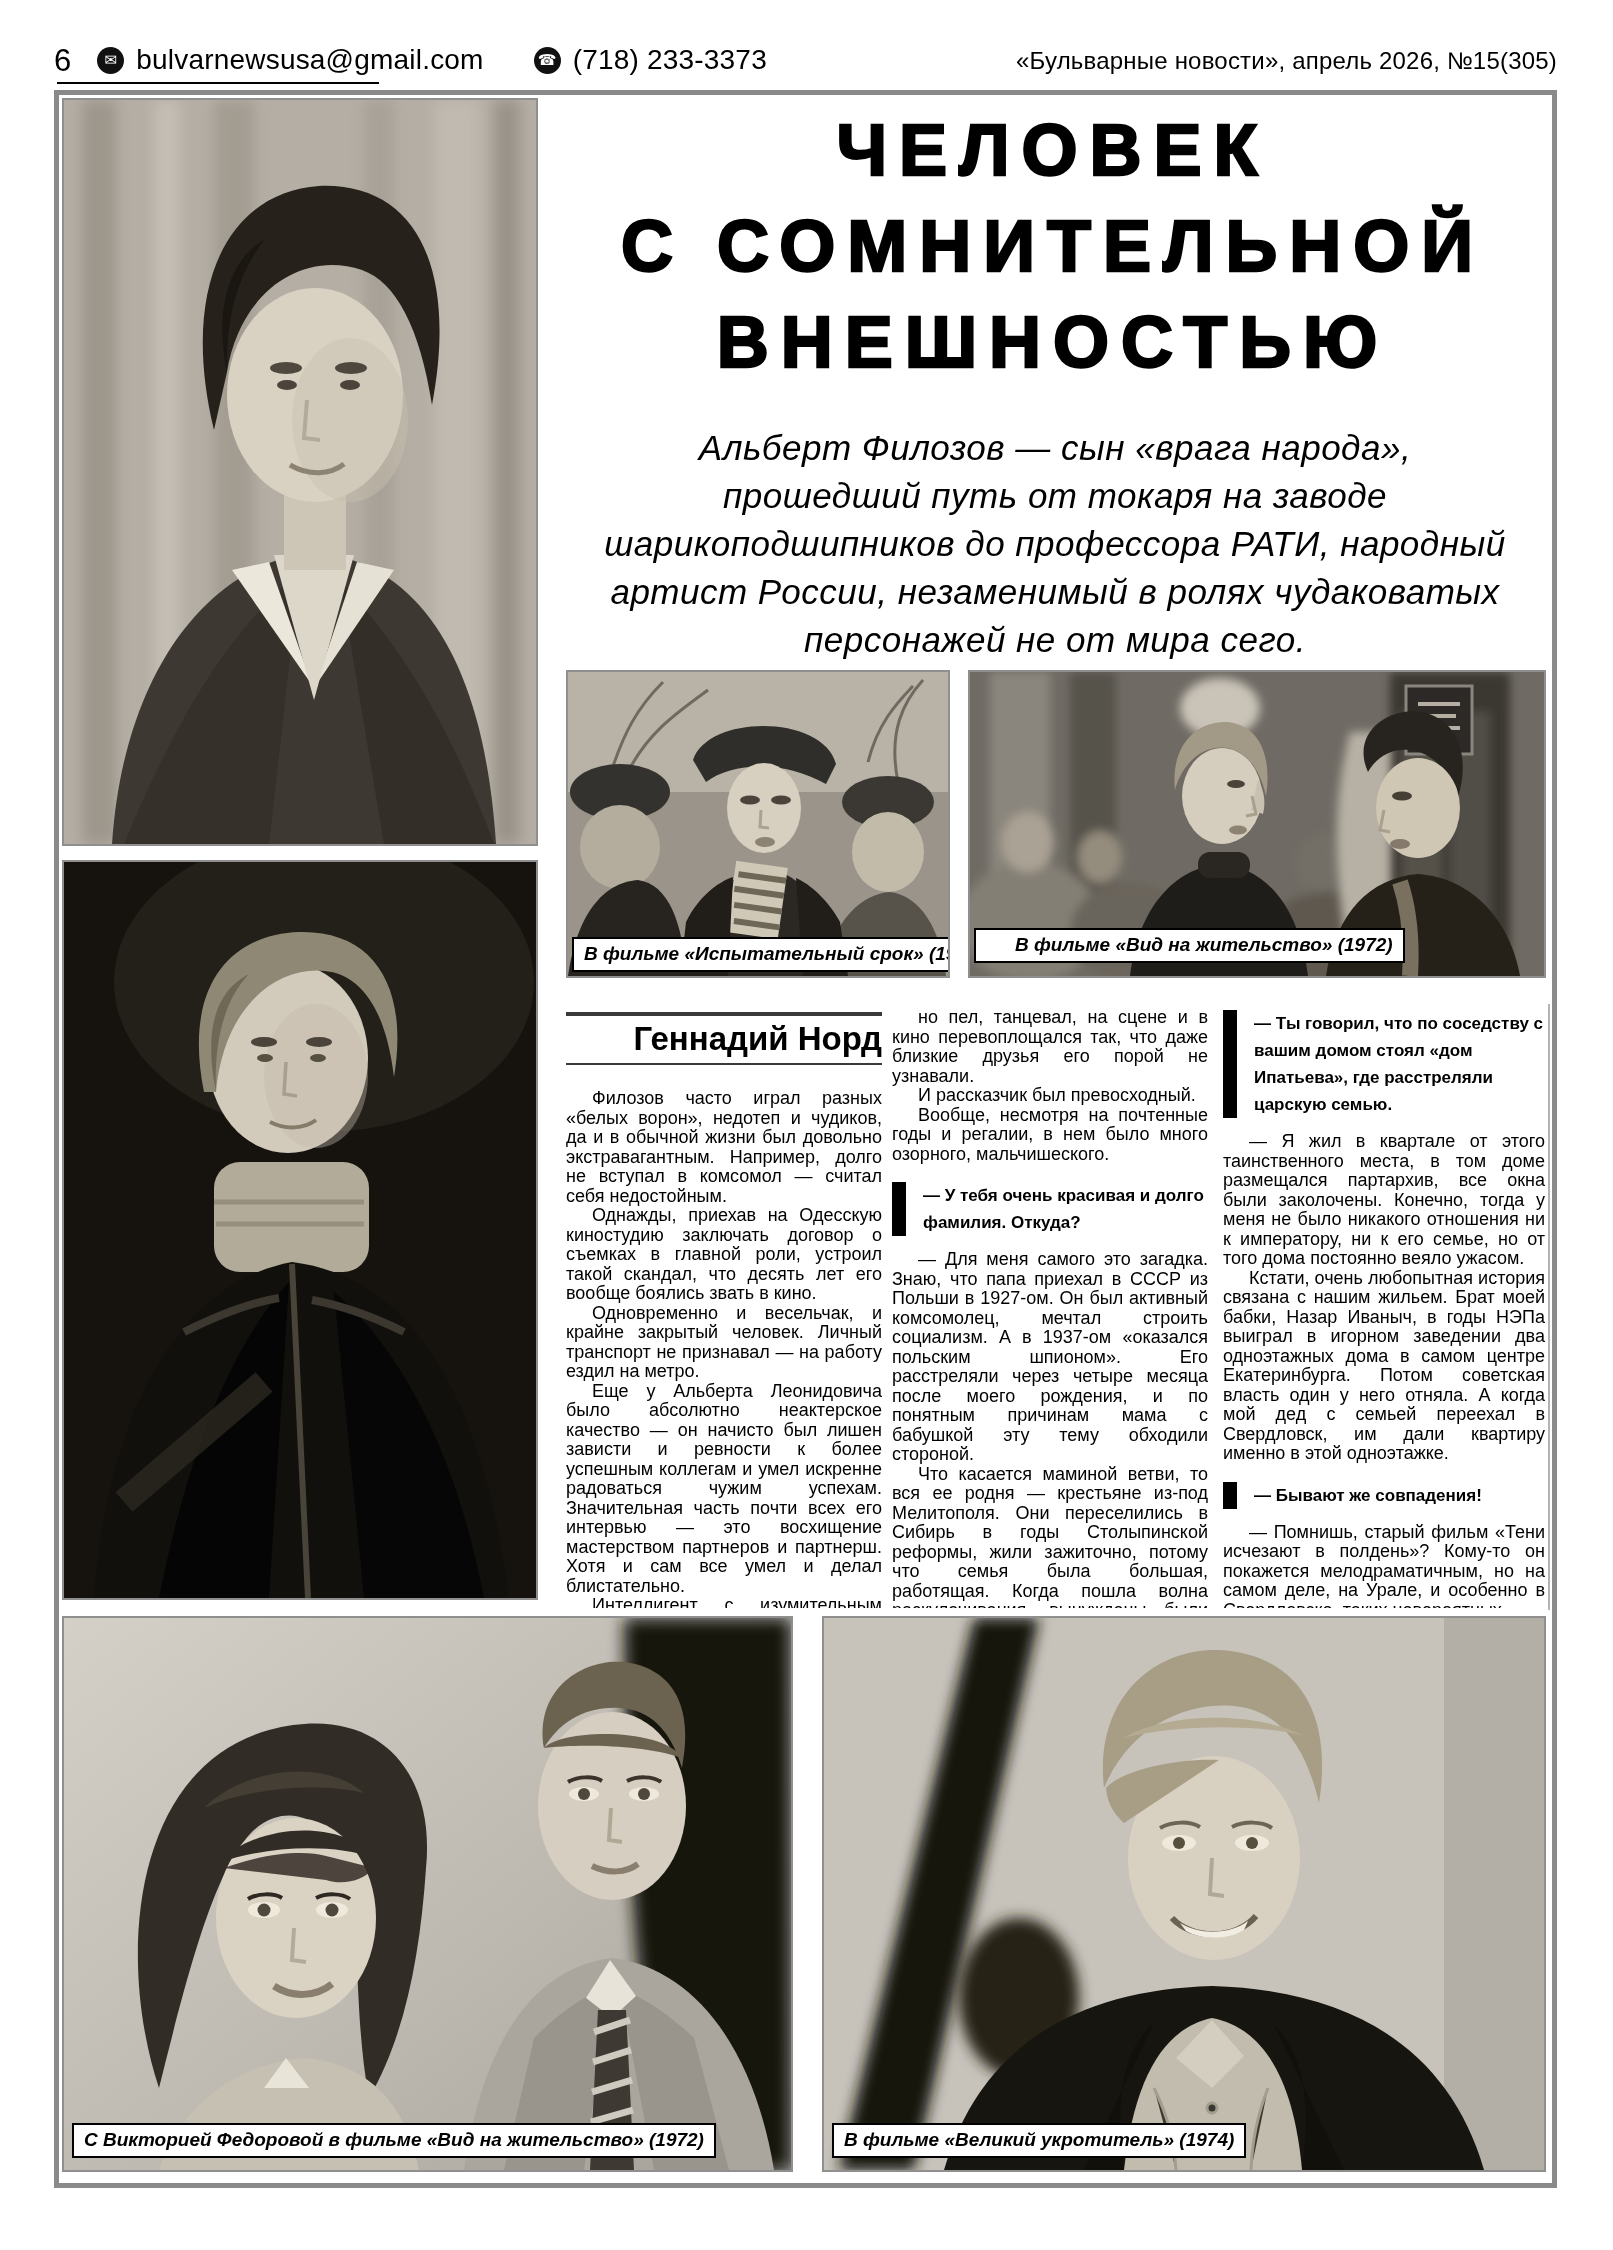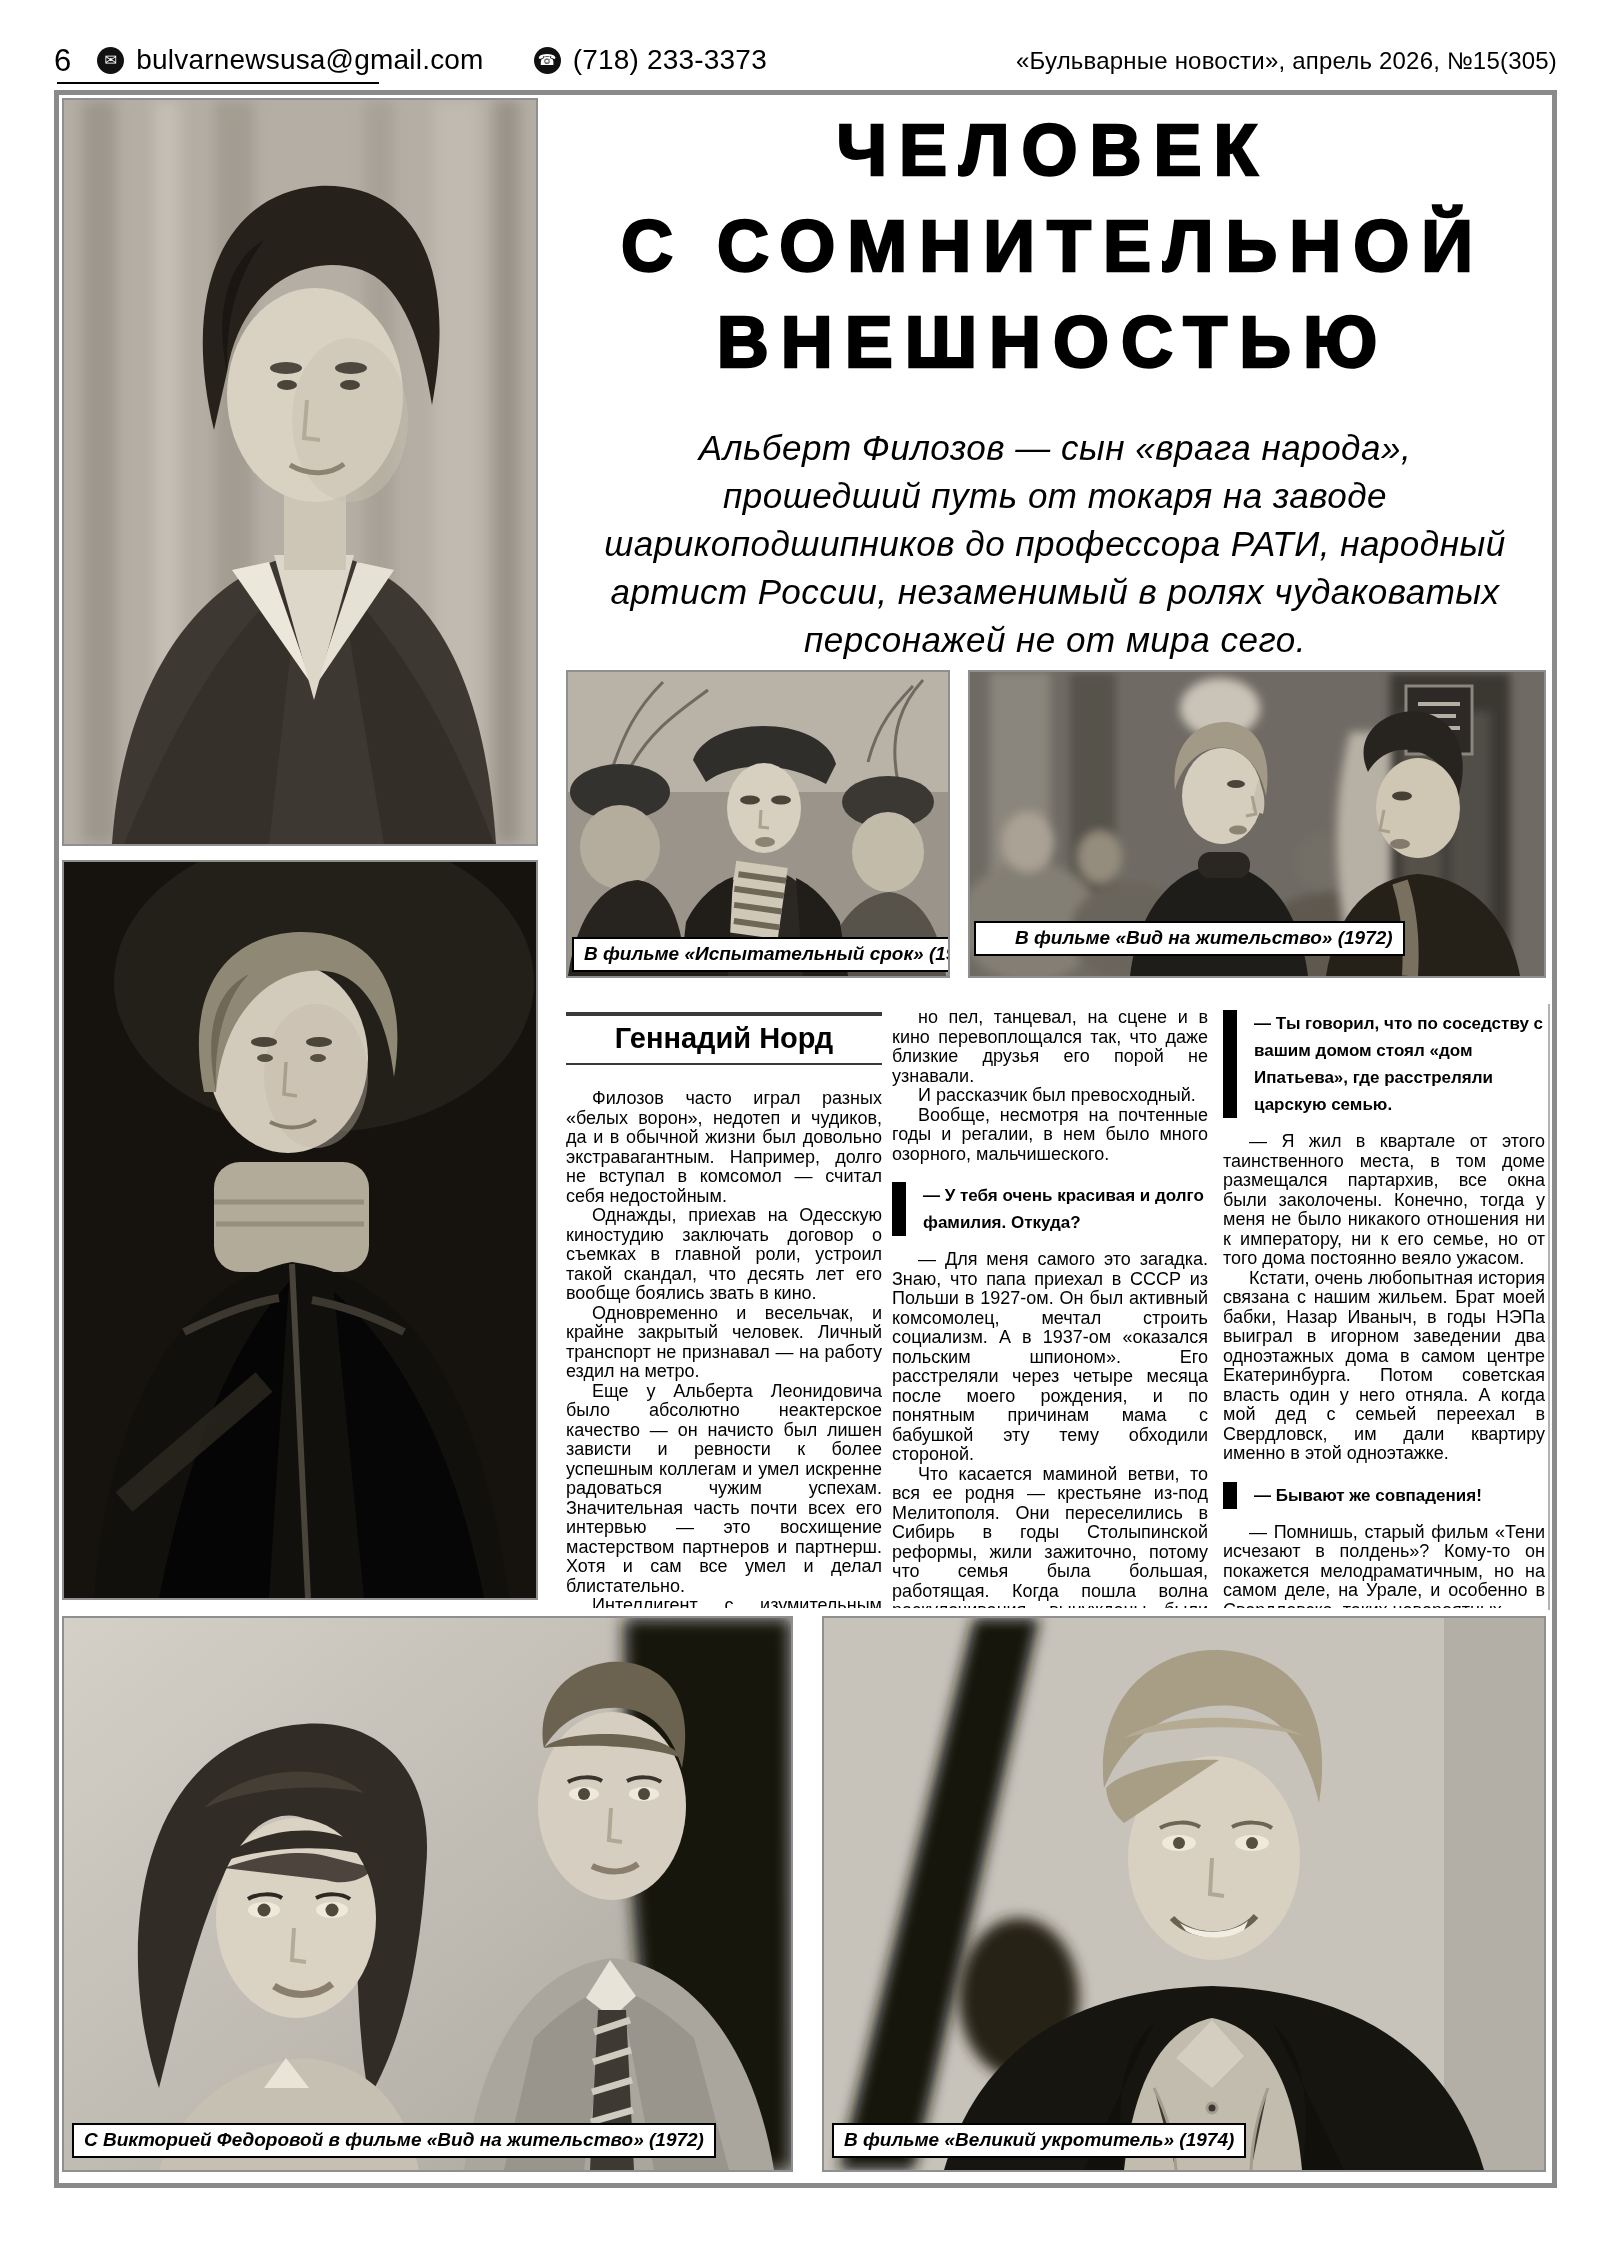"В фильме «Вид на жительство»" div.caption { bottom: 20px -> 13px }
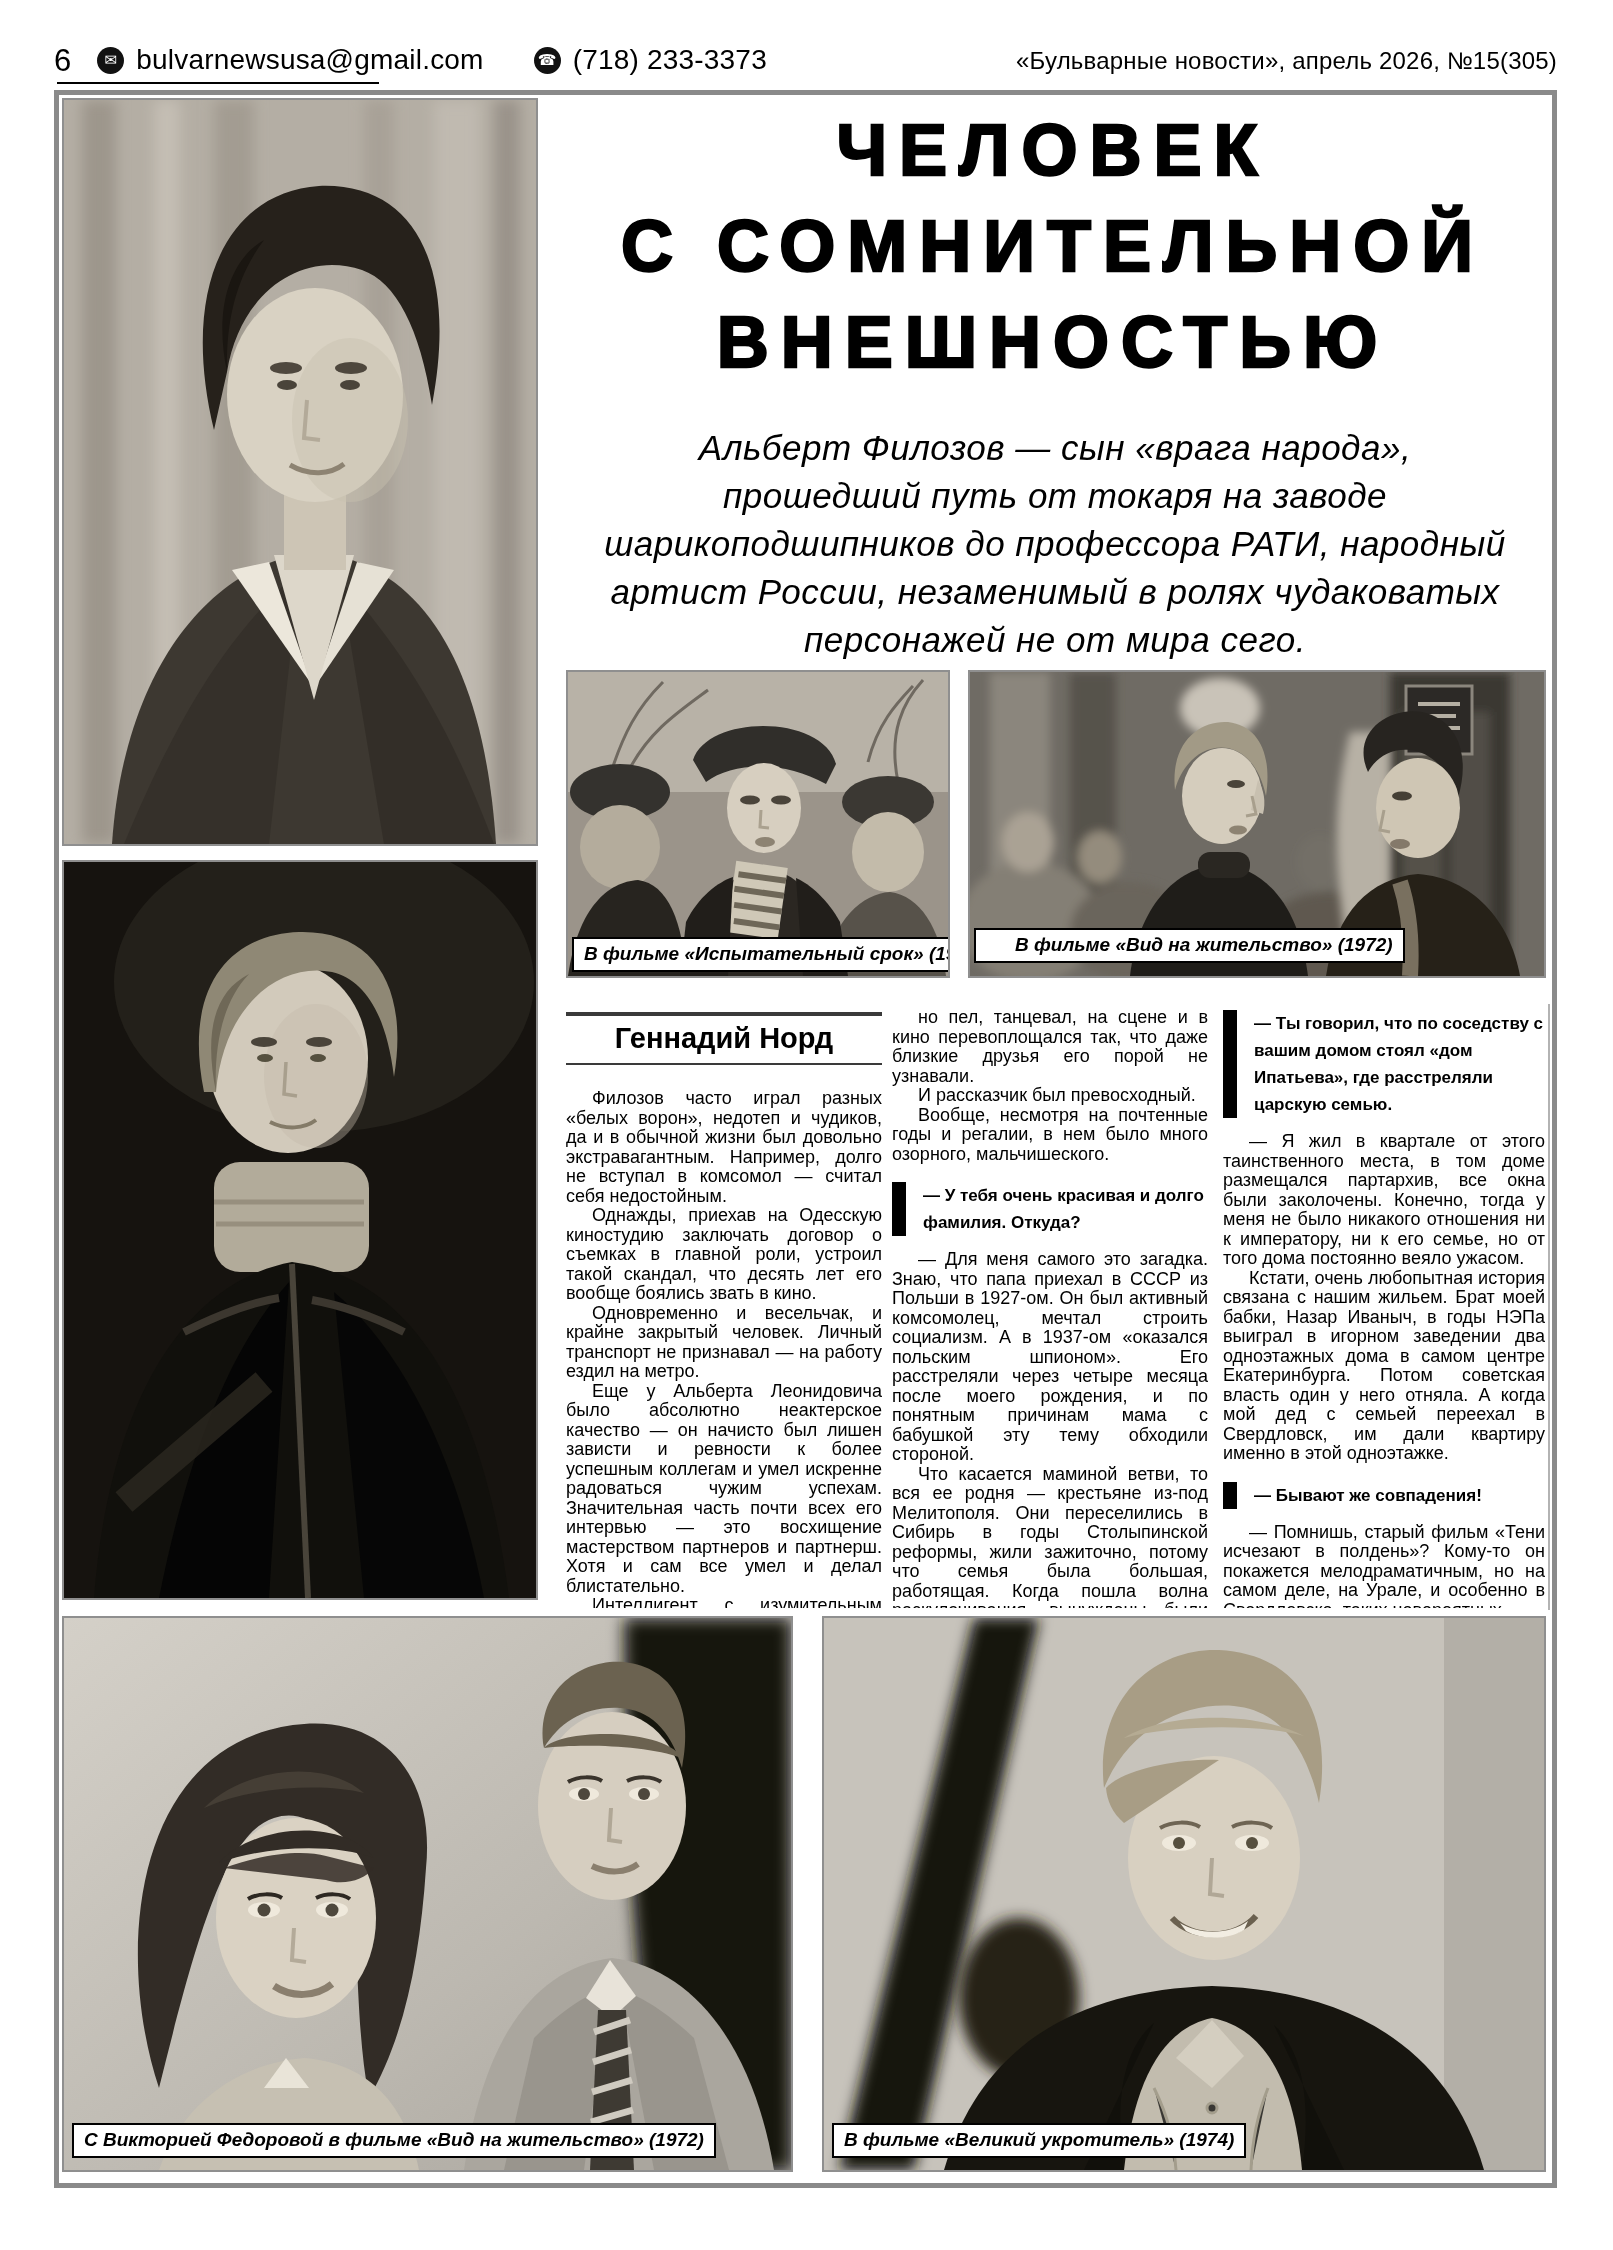"Геннадий Норд" .author { font-size: 29px -> 33px; text-align: center -> right }
